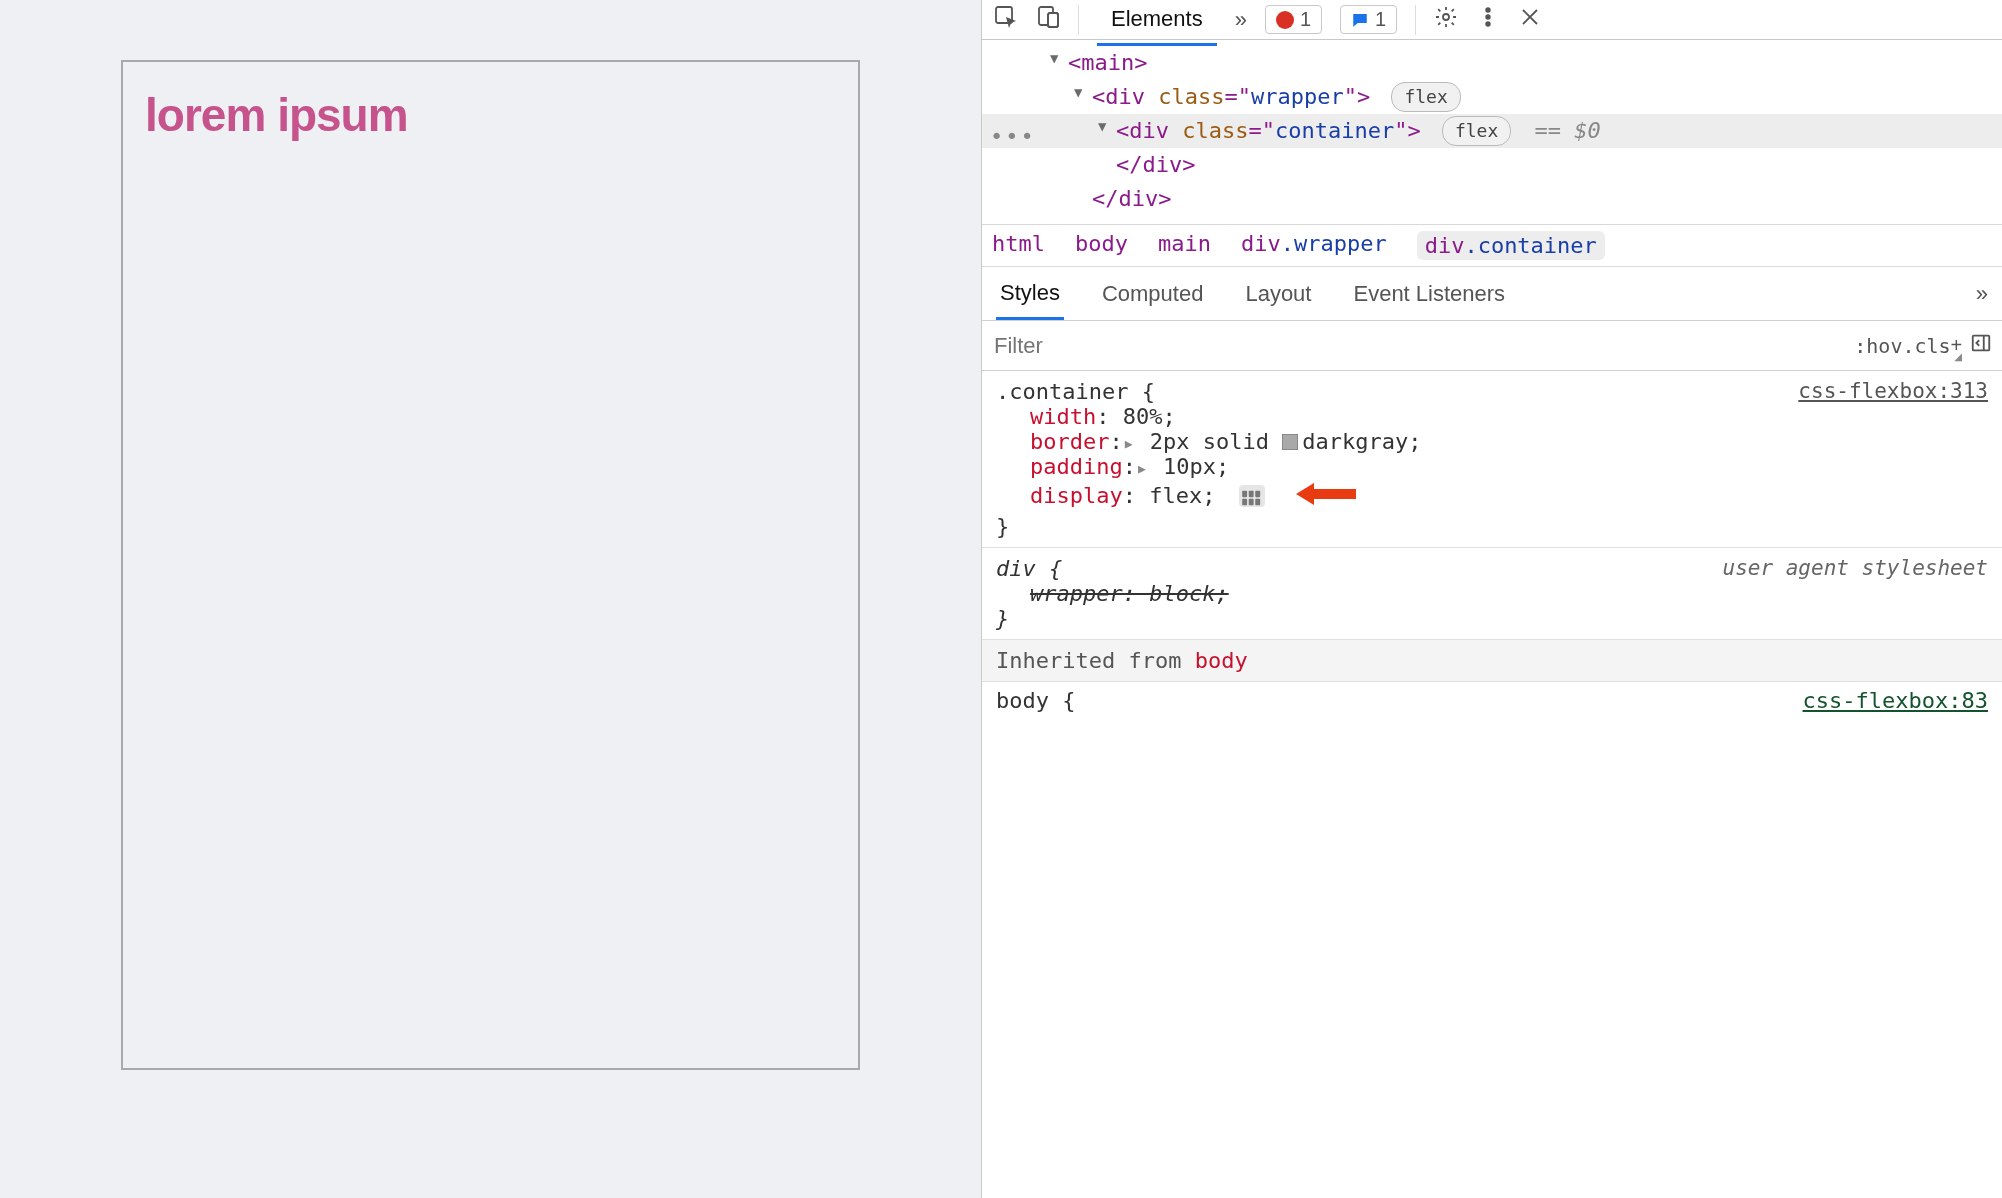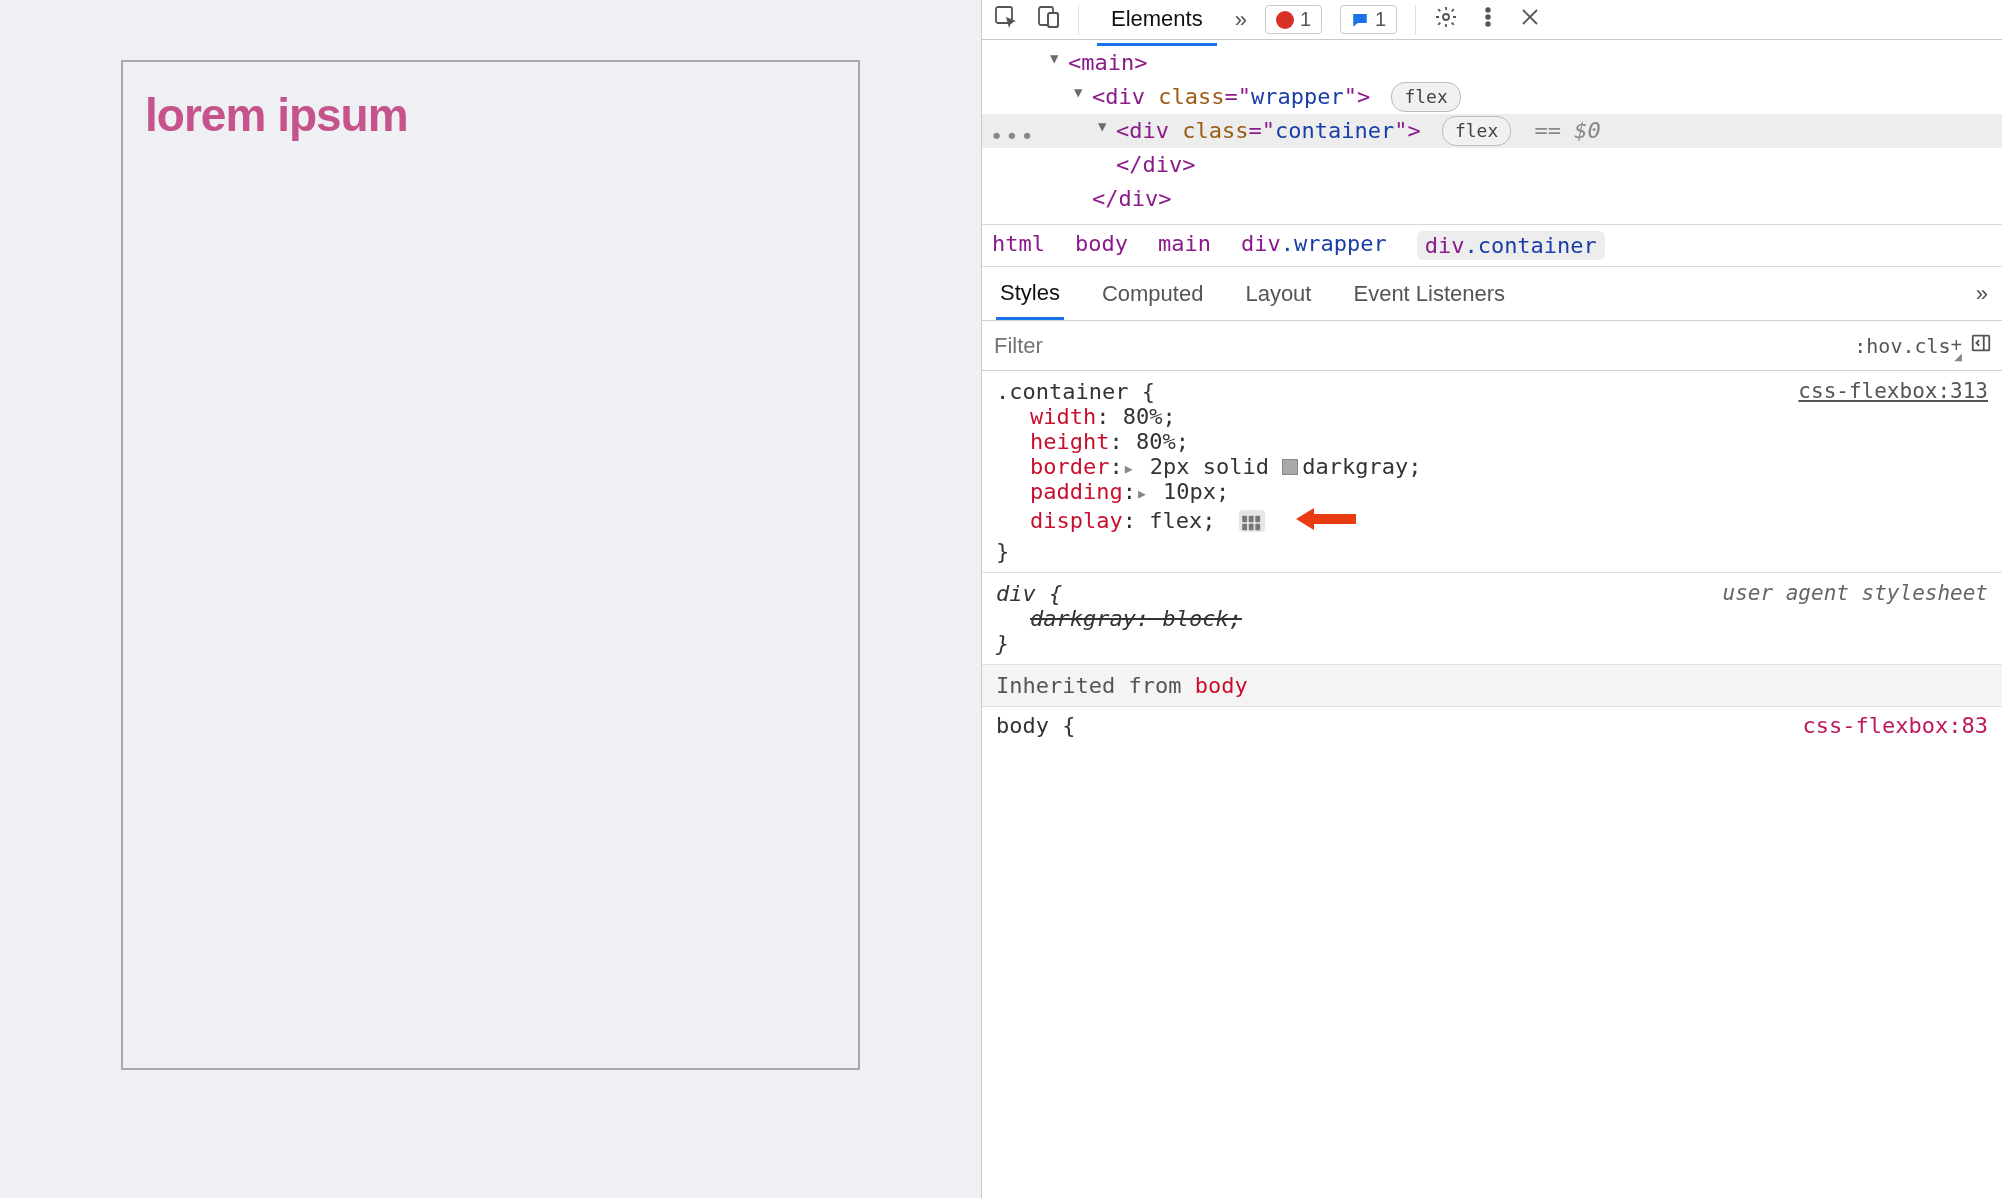"height: 80%;" div.decl { html: <div><span>height</span><span>: 80%;</span></div> -> none }
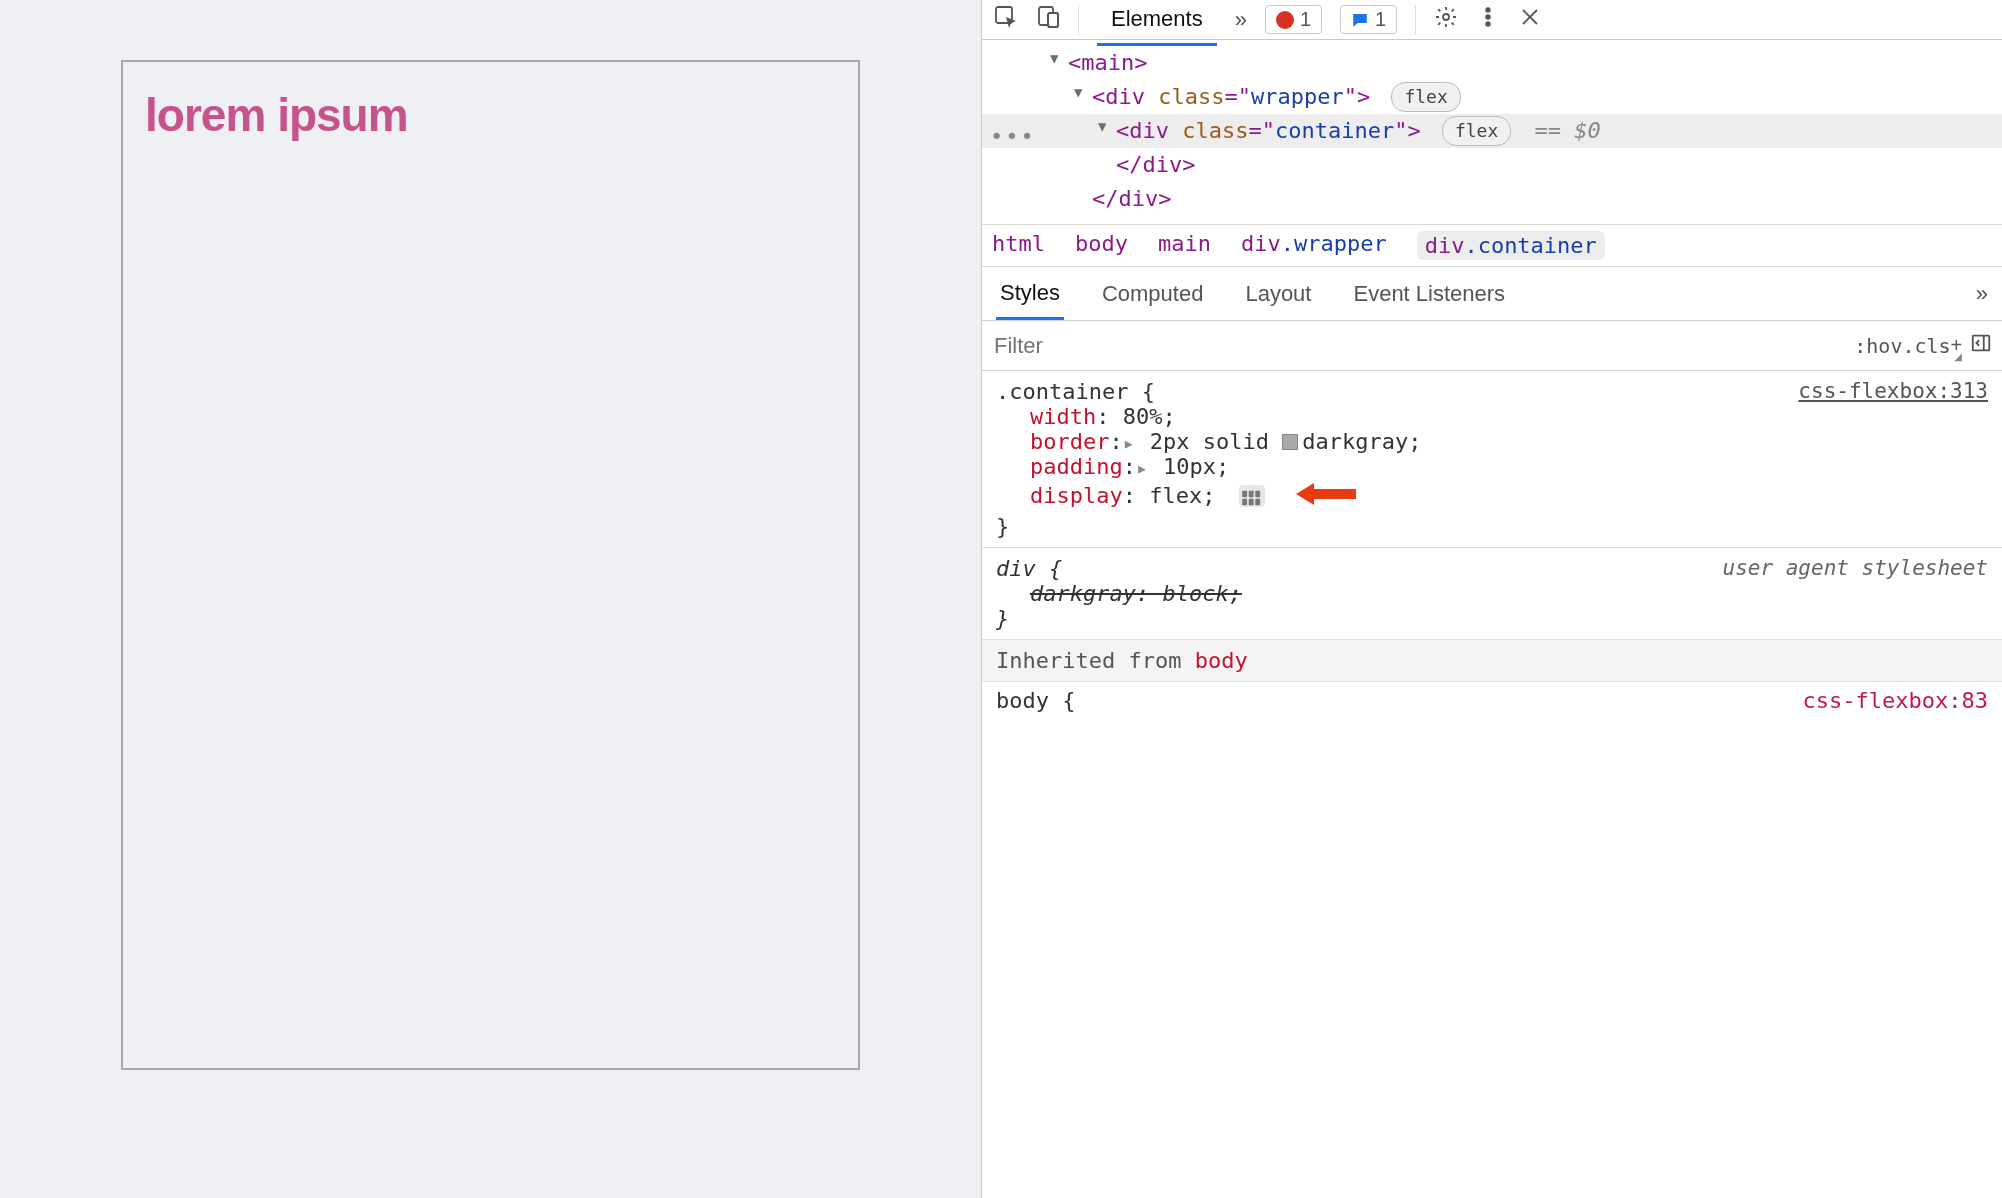"darkgray: block;" div.decl { text: darkgray -> wrapper }
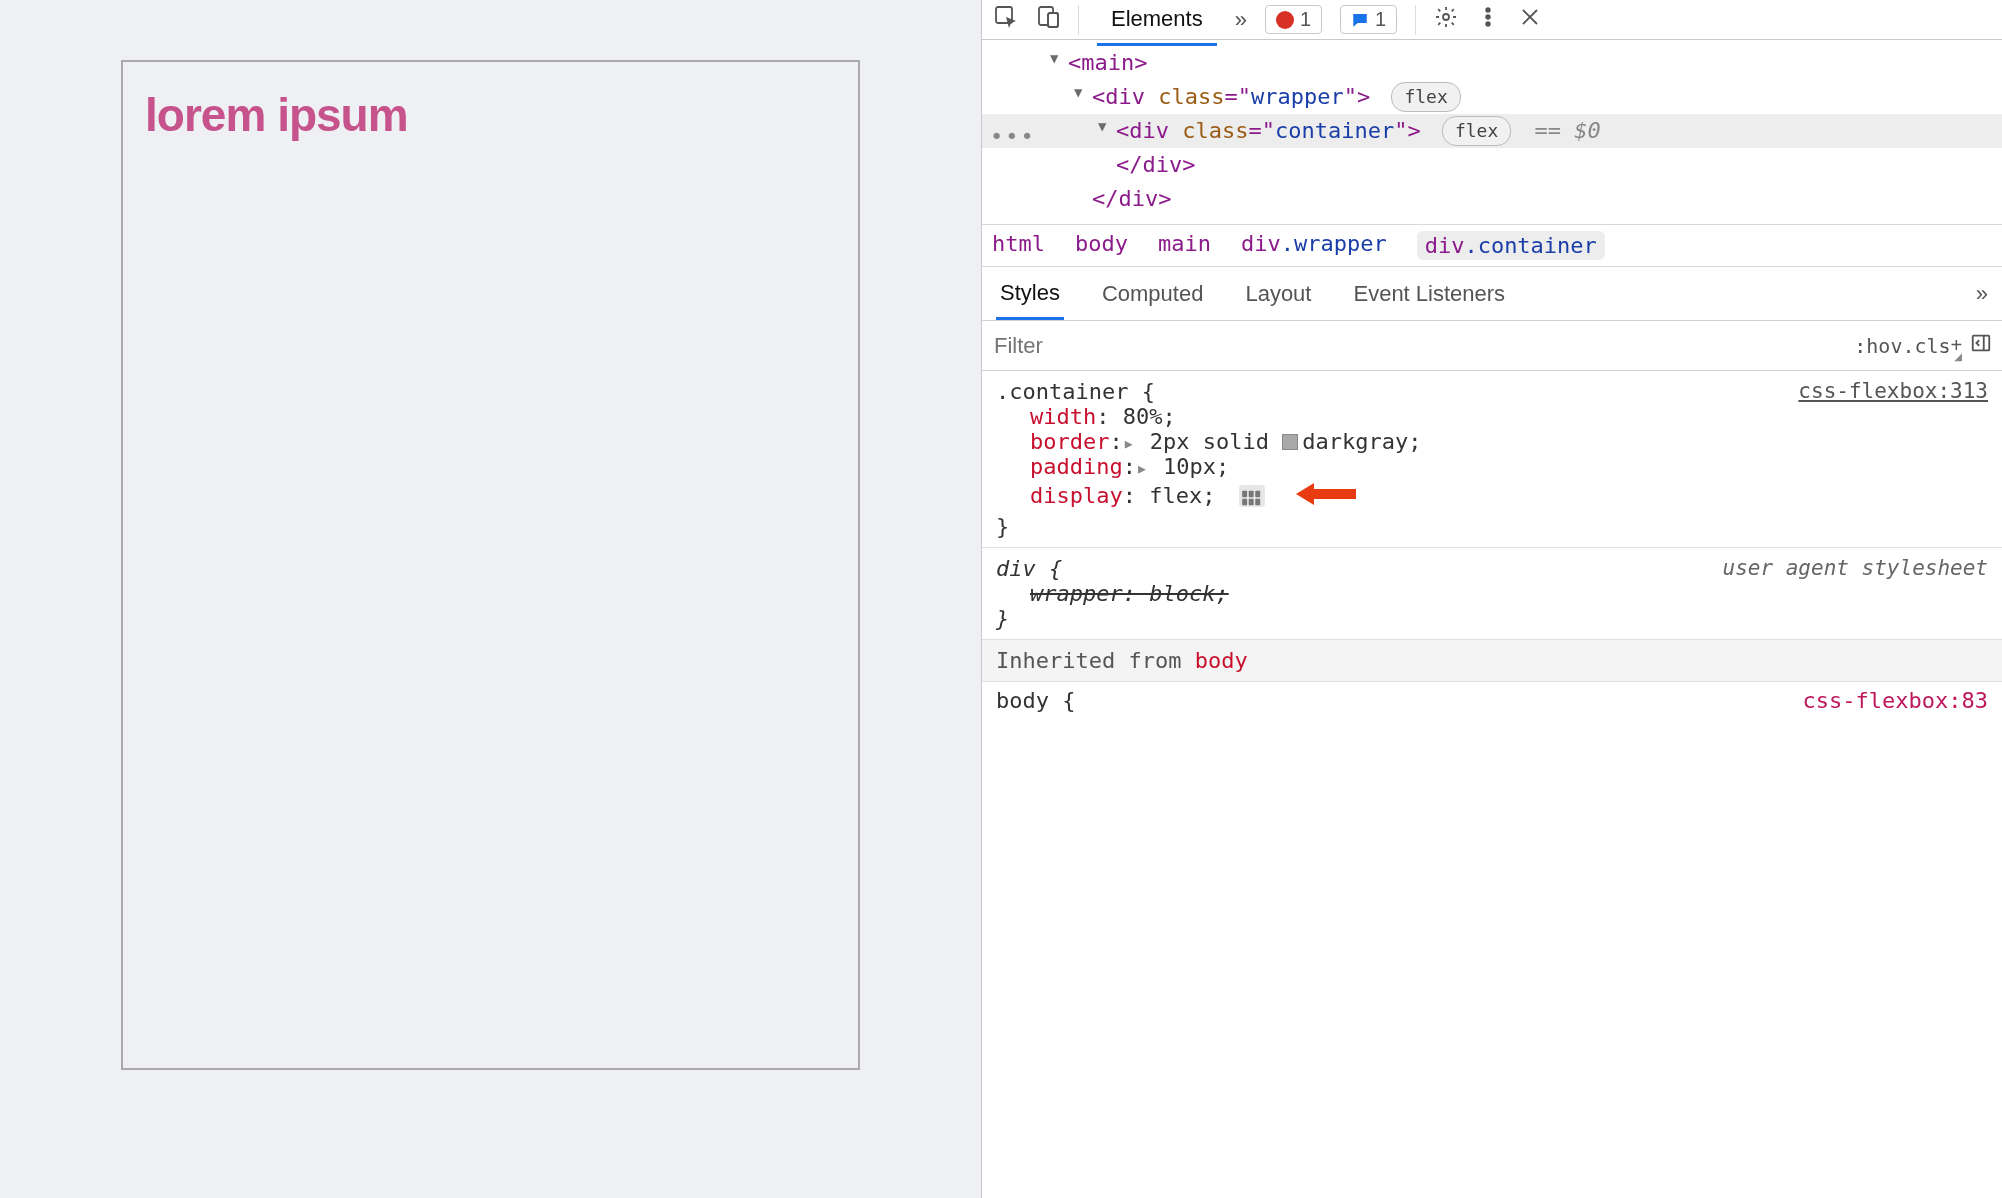"css-flexbox:83" .peek-bottom .src { color: #be185d -> #14532d; text-decoration: none -> underline }
